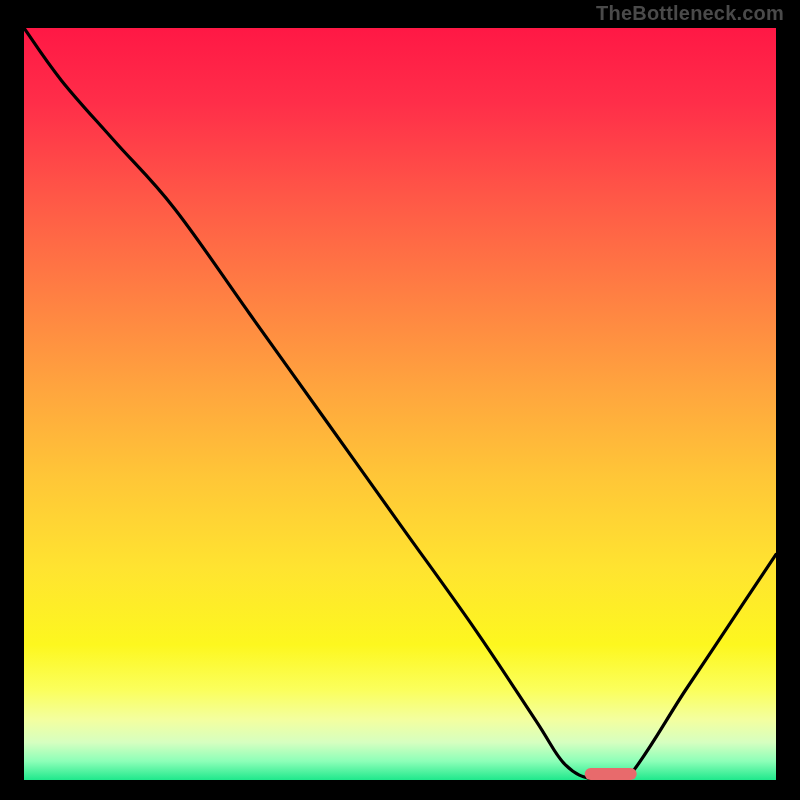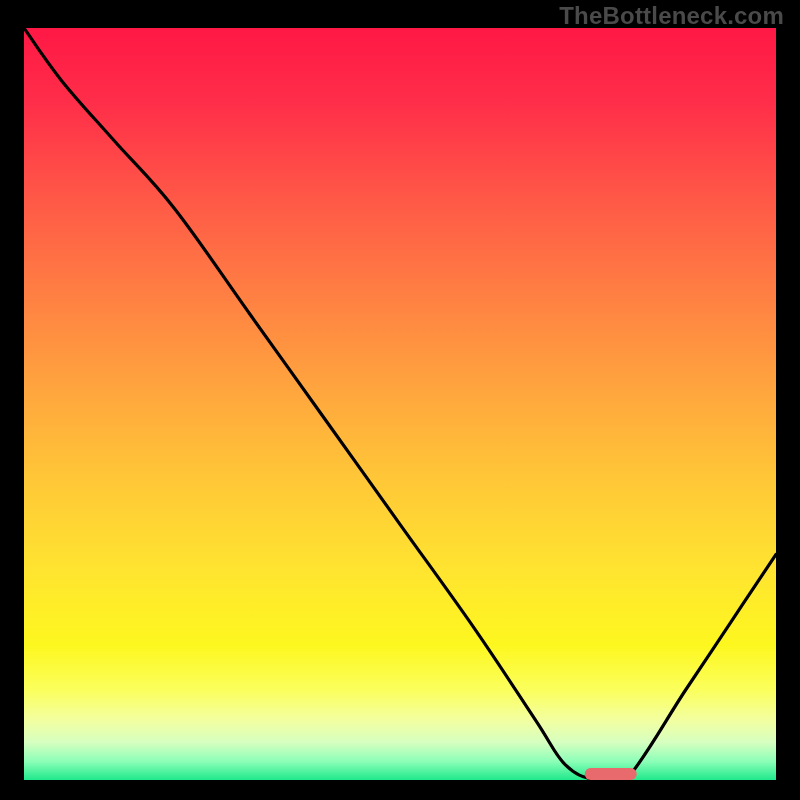"TheBottleneck.com" .watermark { font-size: 24px -> 20px }
